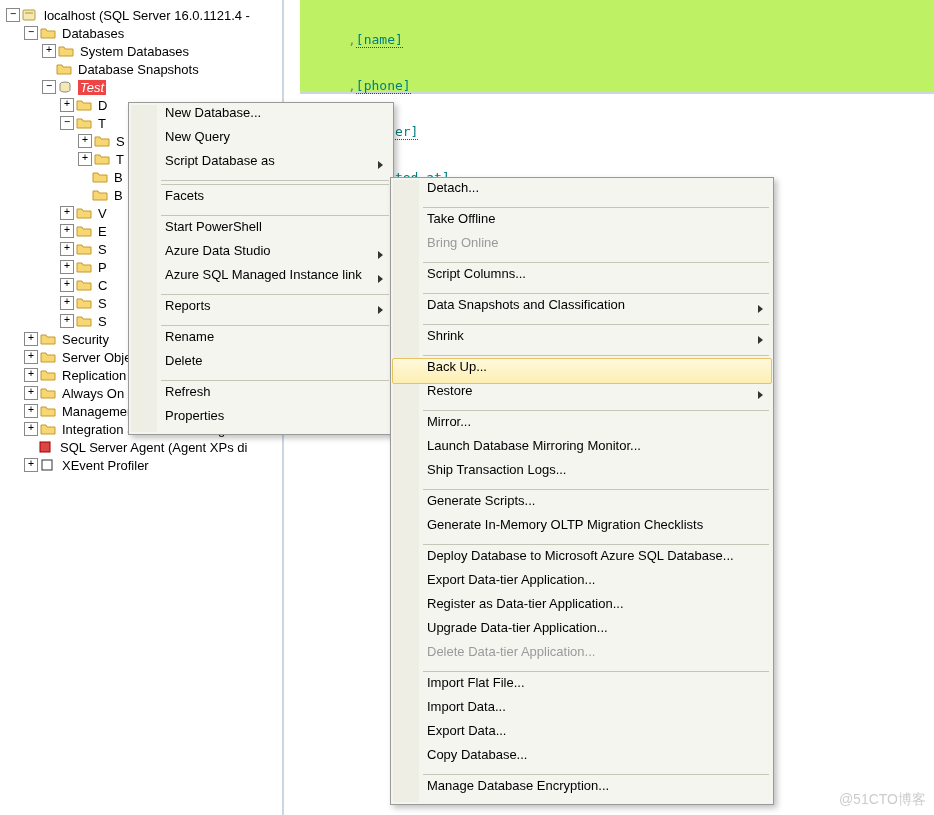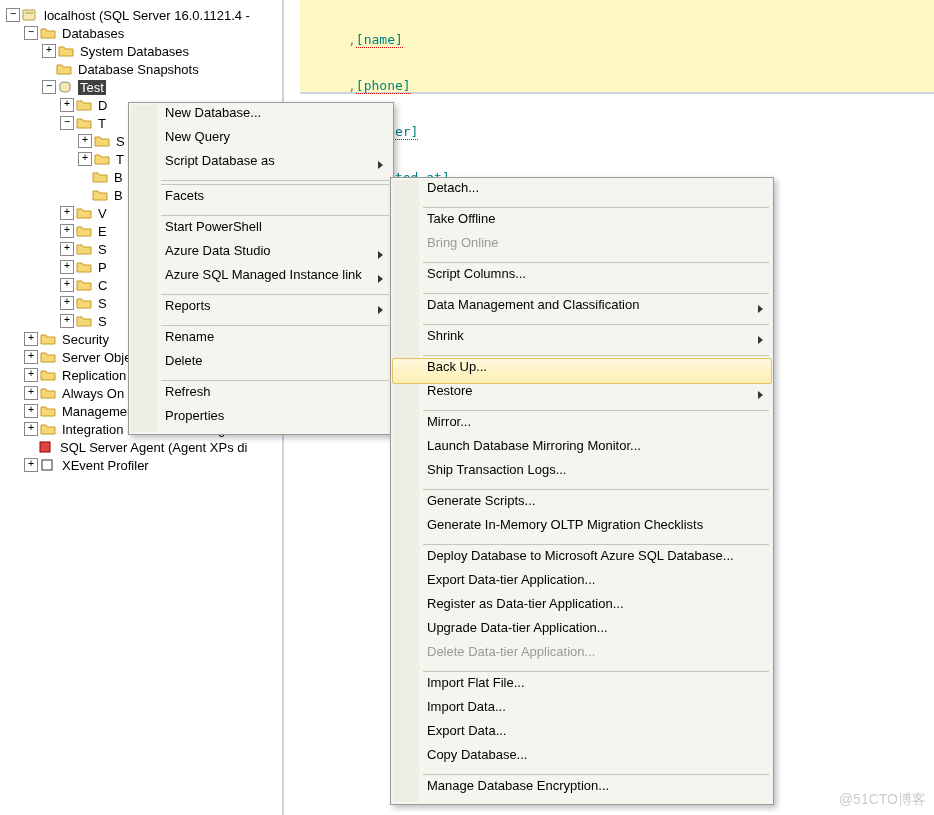",[name]" .editor-pane { background: #fef9c3 -> #bef264 }
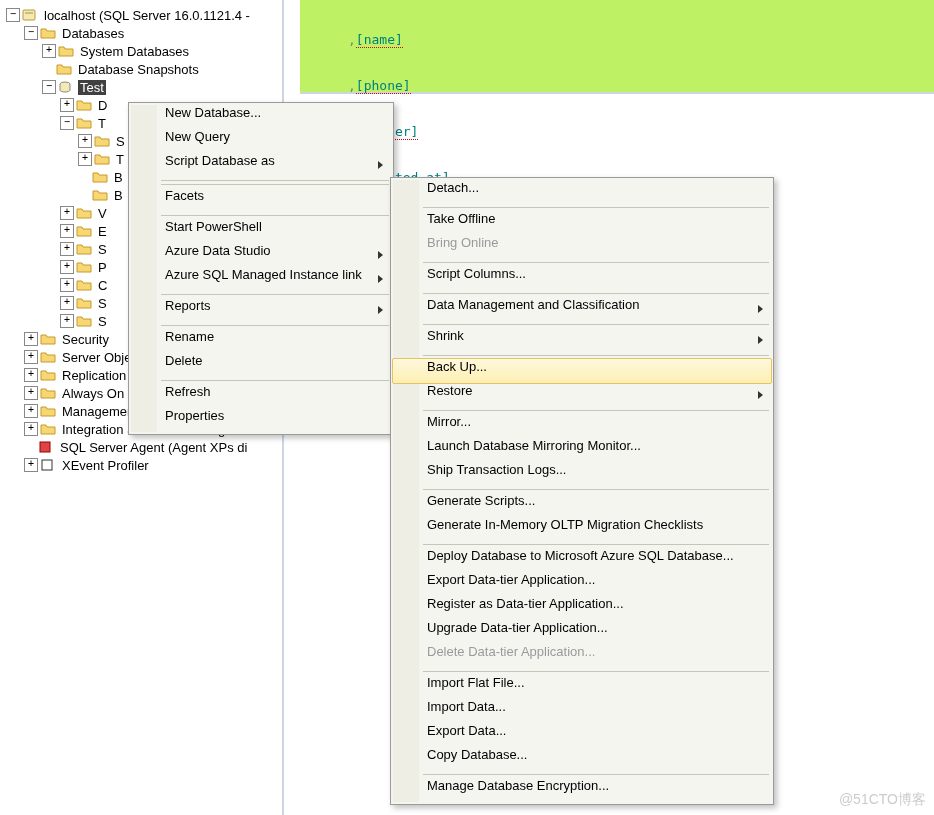"Test" .tree-label.selected { background: #404040 -> #ef4444; font-style: none -> italic }
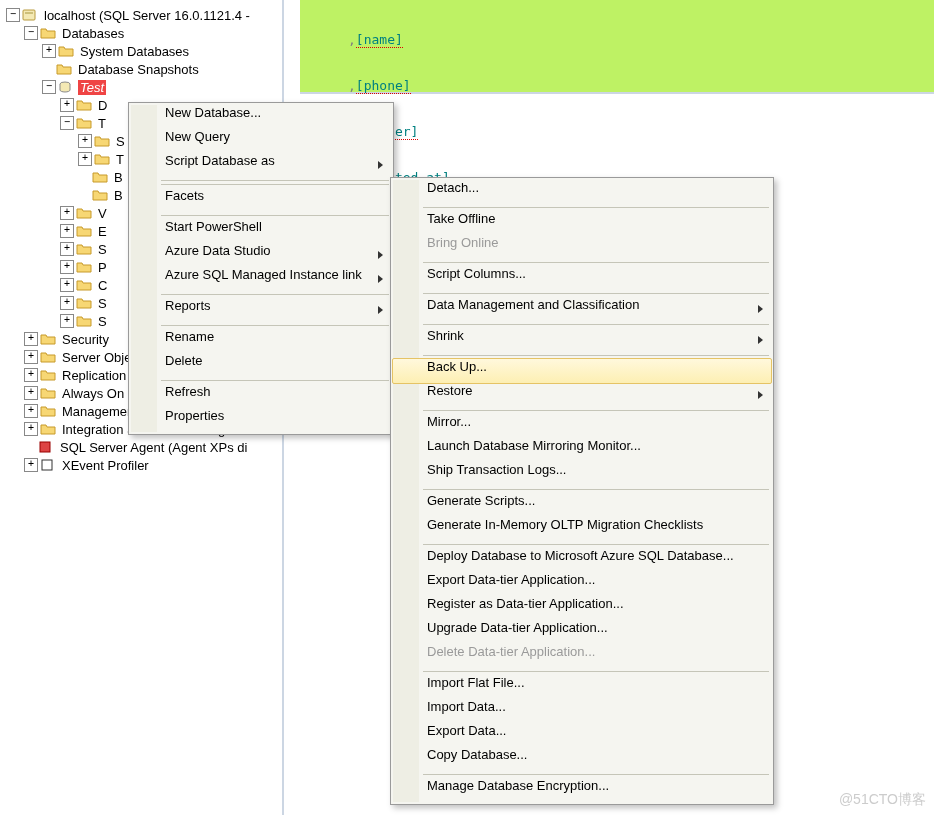"Data Management and Classification" span { text: Management -> Snapshots }
